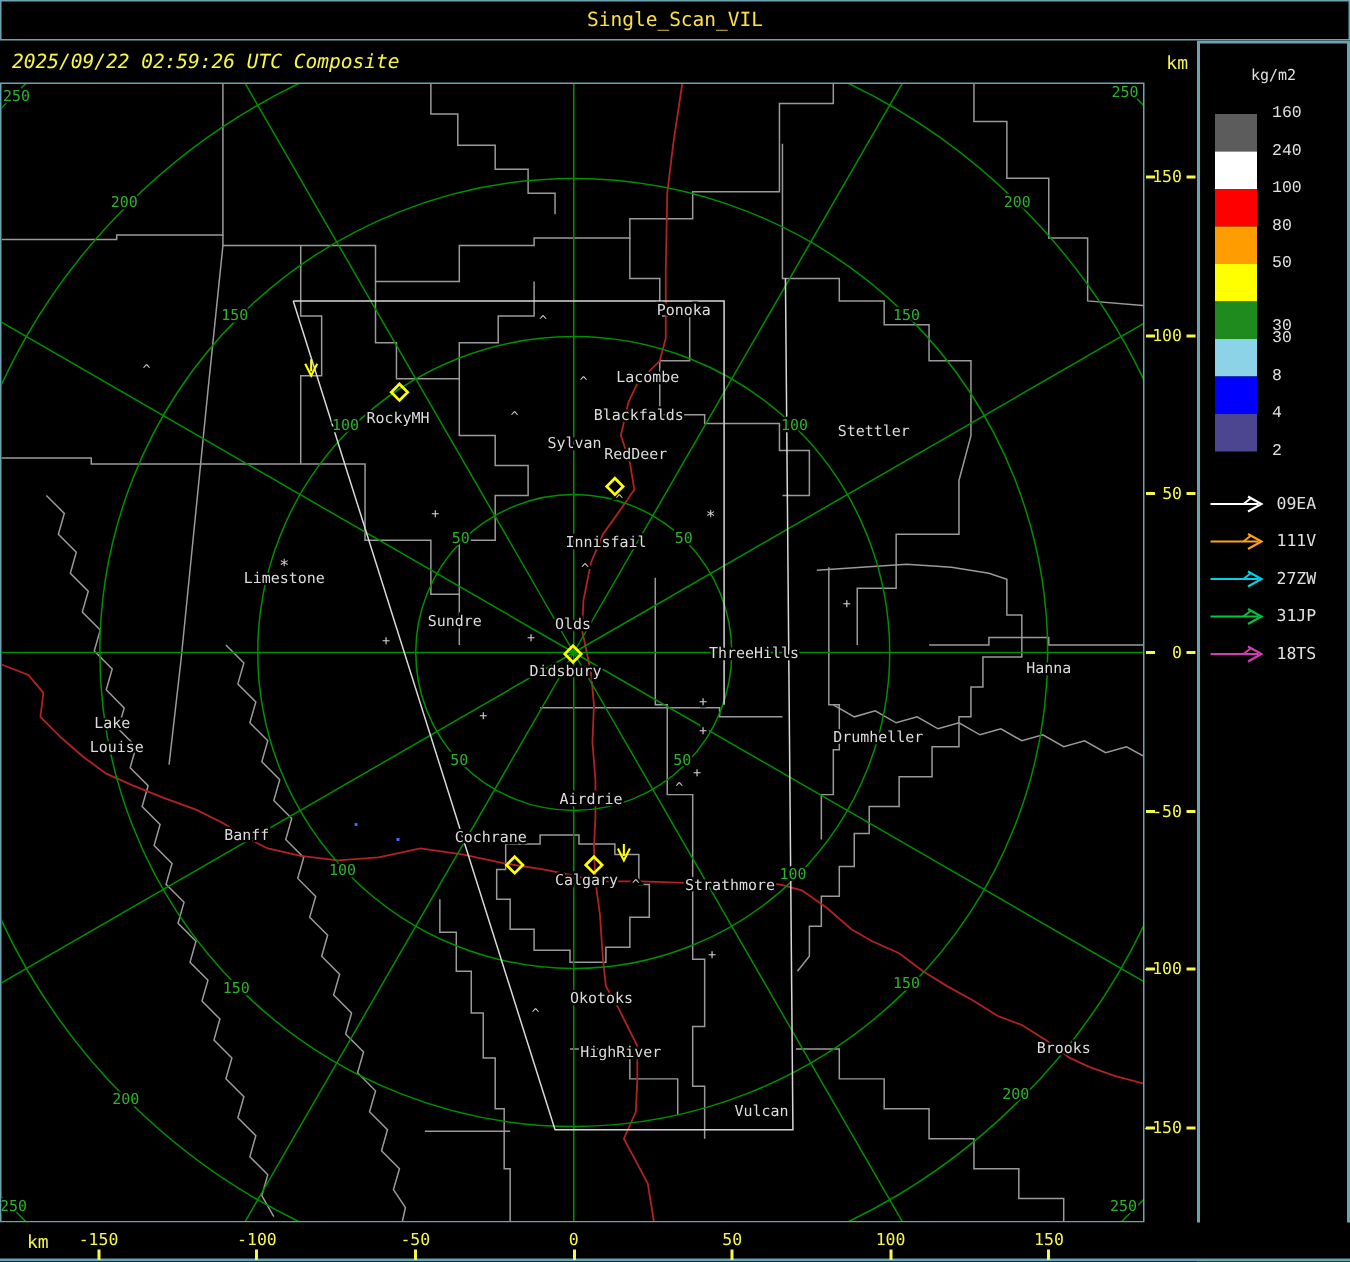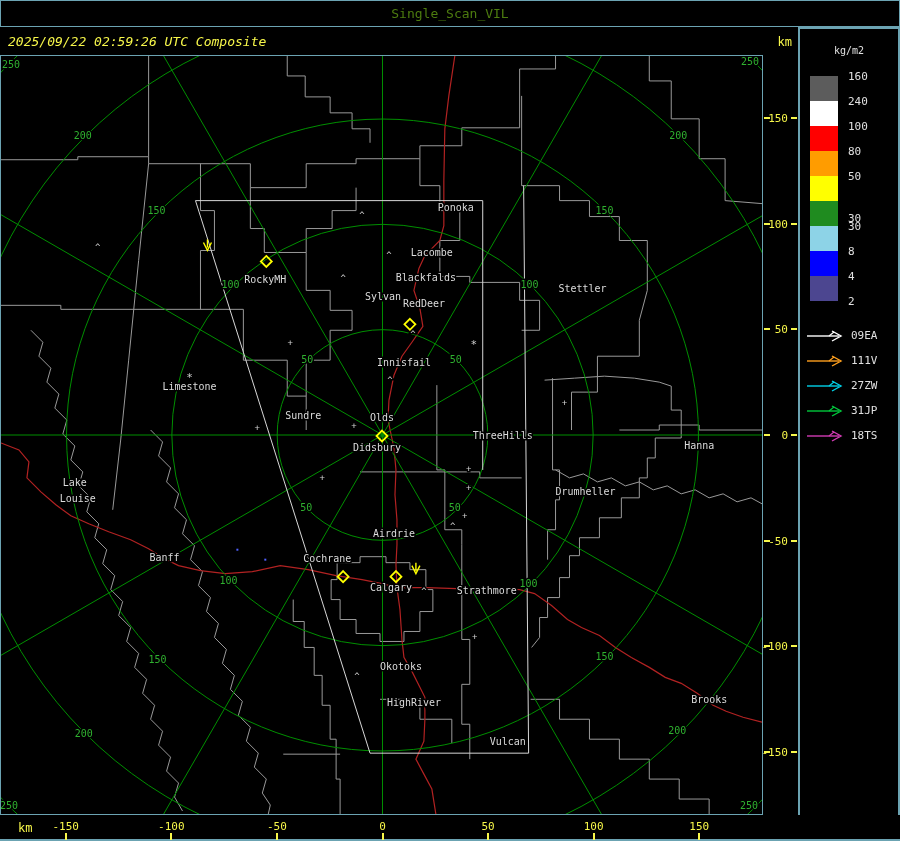"Single_Scan_VIL" .titlebar { color: #4d7c0f -> #fde047 }
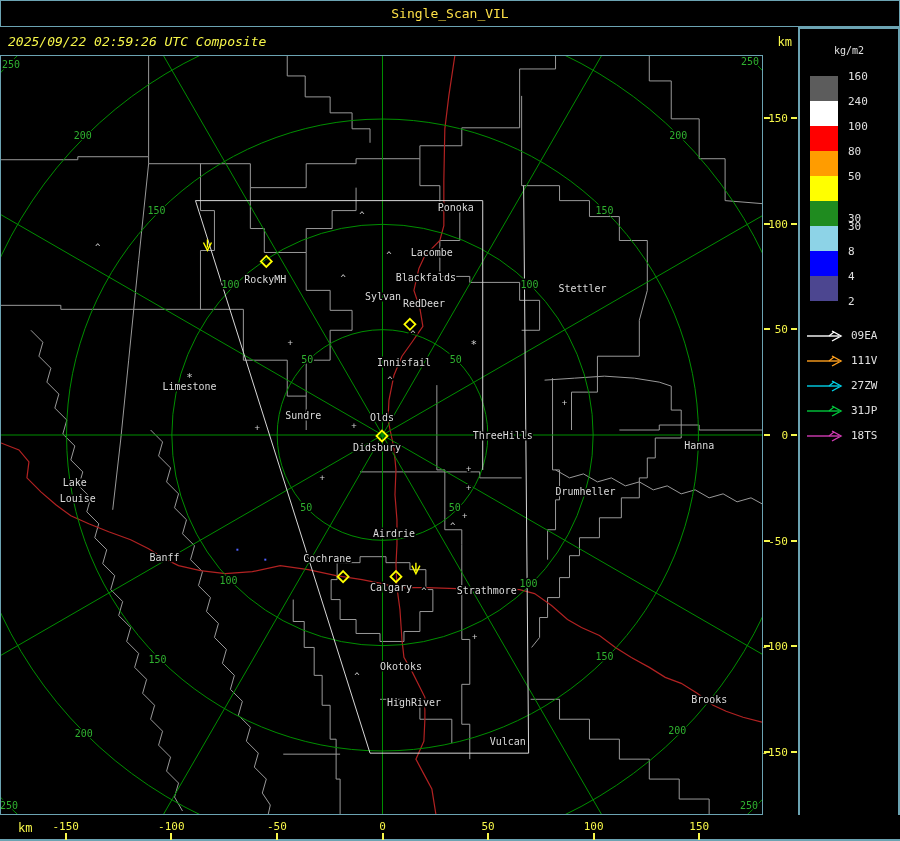"160" .scale-label { font-family: none -> Liberation Mono, monospace }
